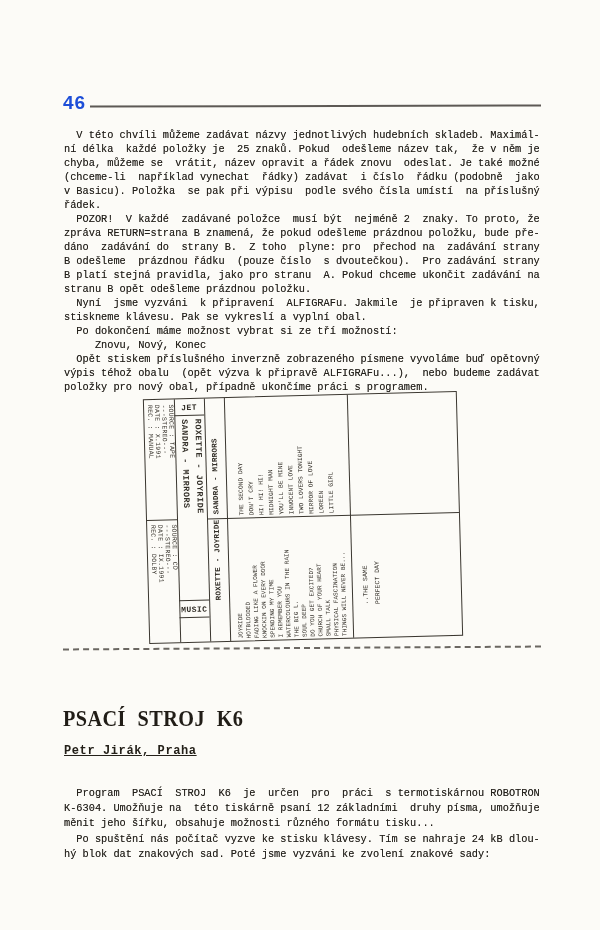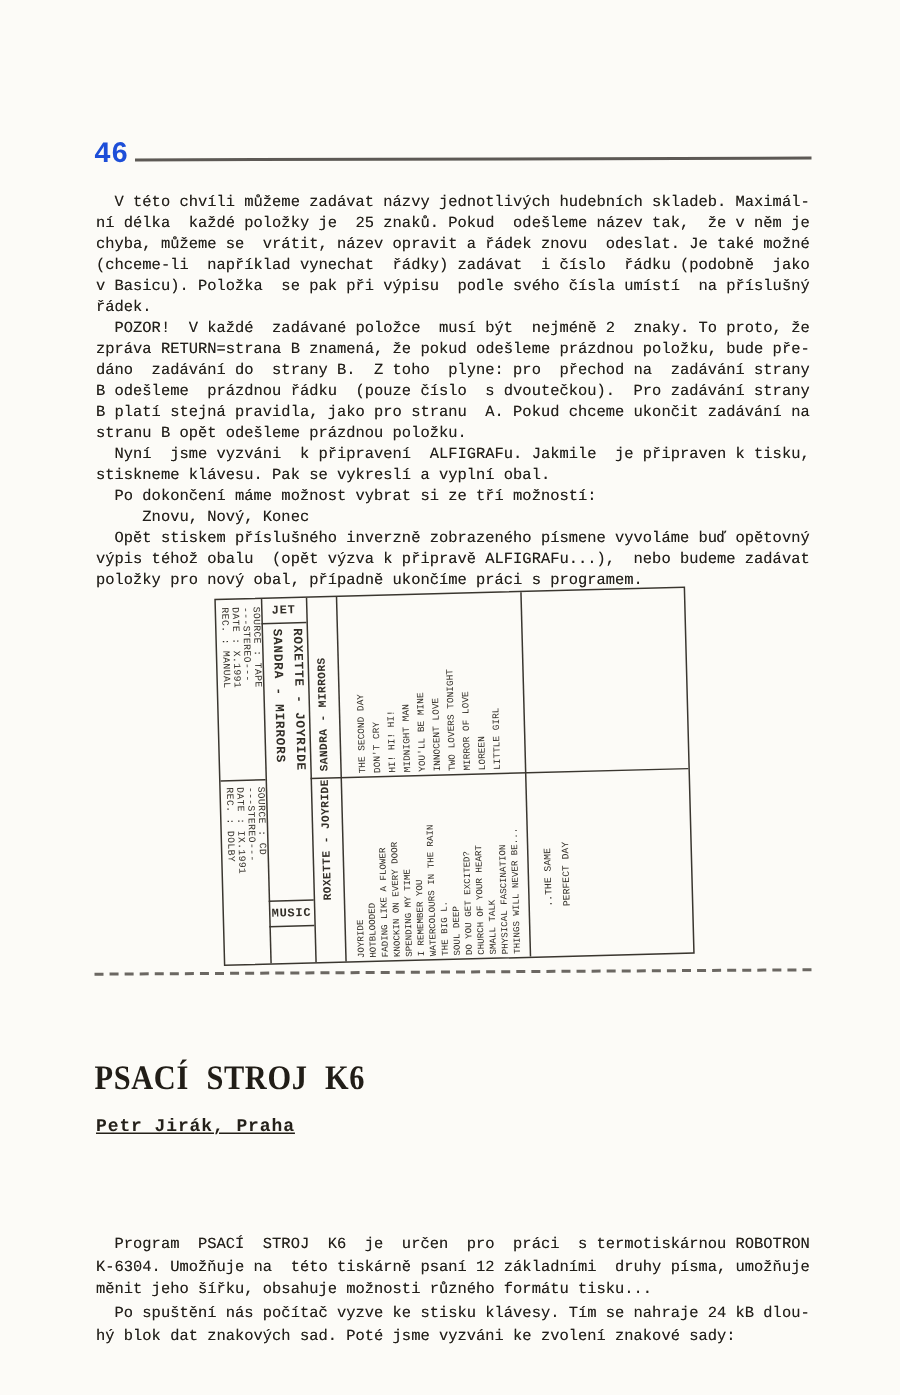"Program PSACÍ STROJ K6 je" #article2-text { margin-top: 37px -> none }
